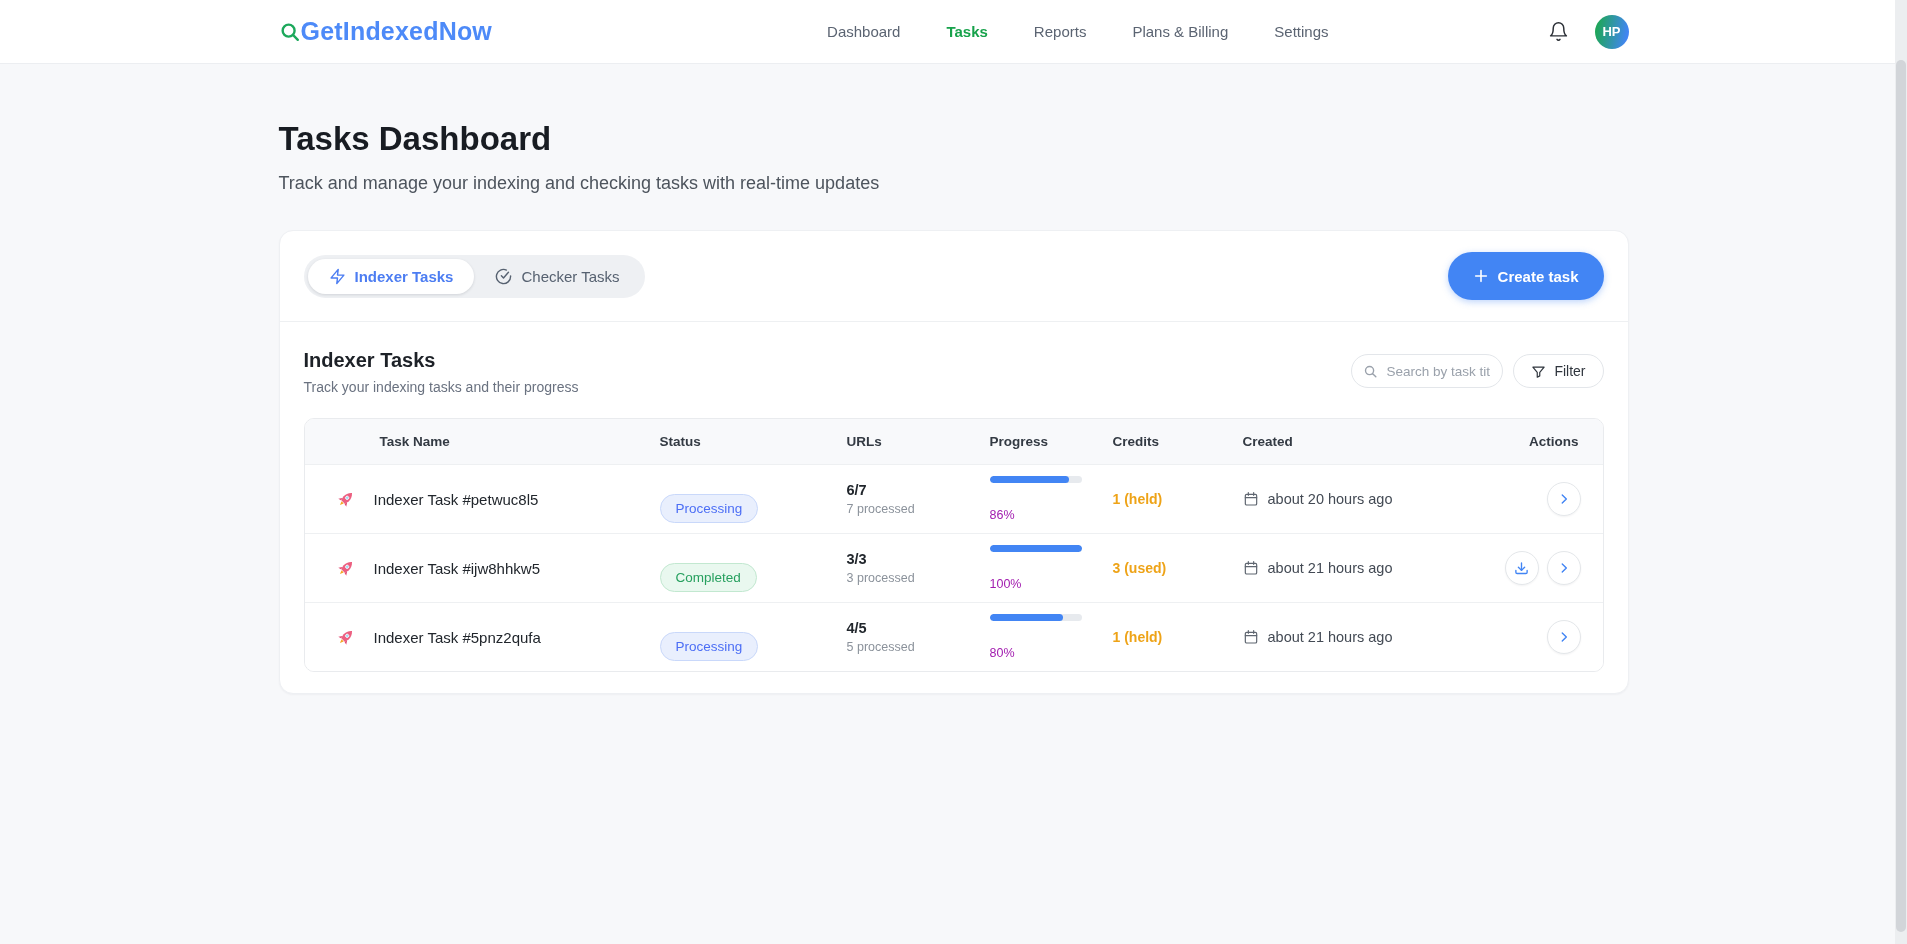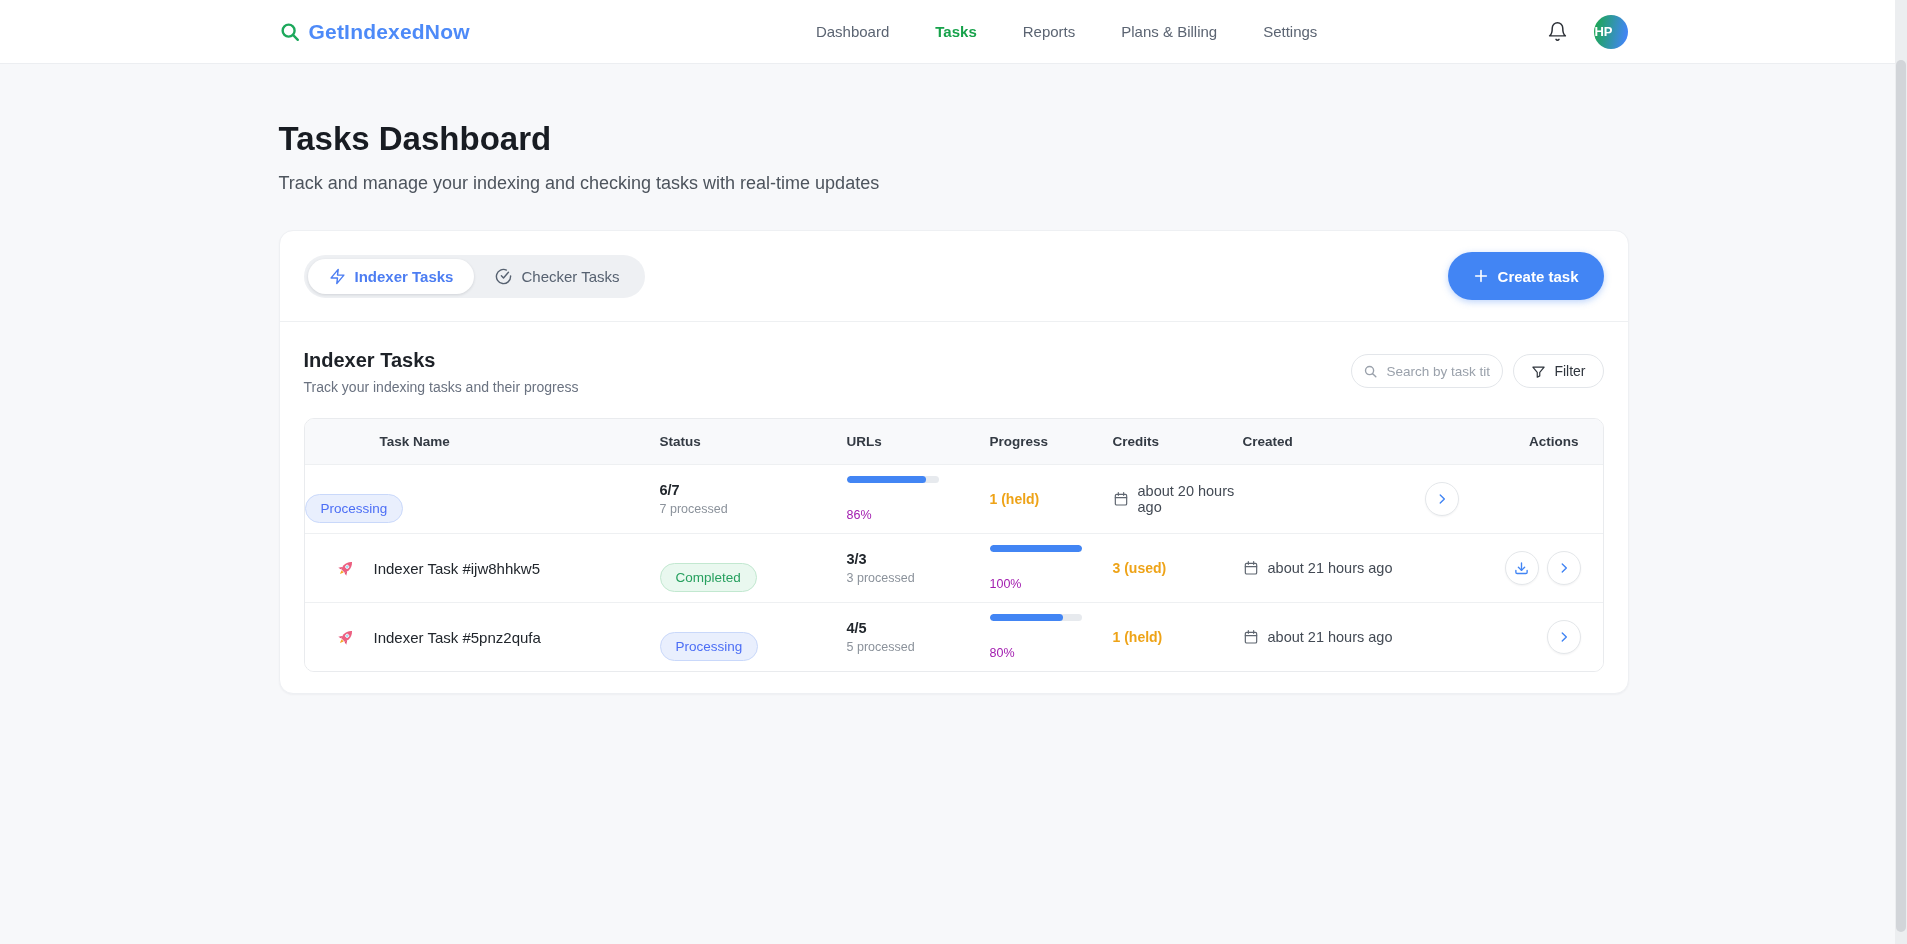"GetIndexedNow" .brand { font-size: 21px -> 25px; gap: 8px -> 0 }
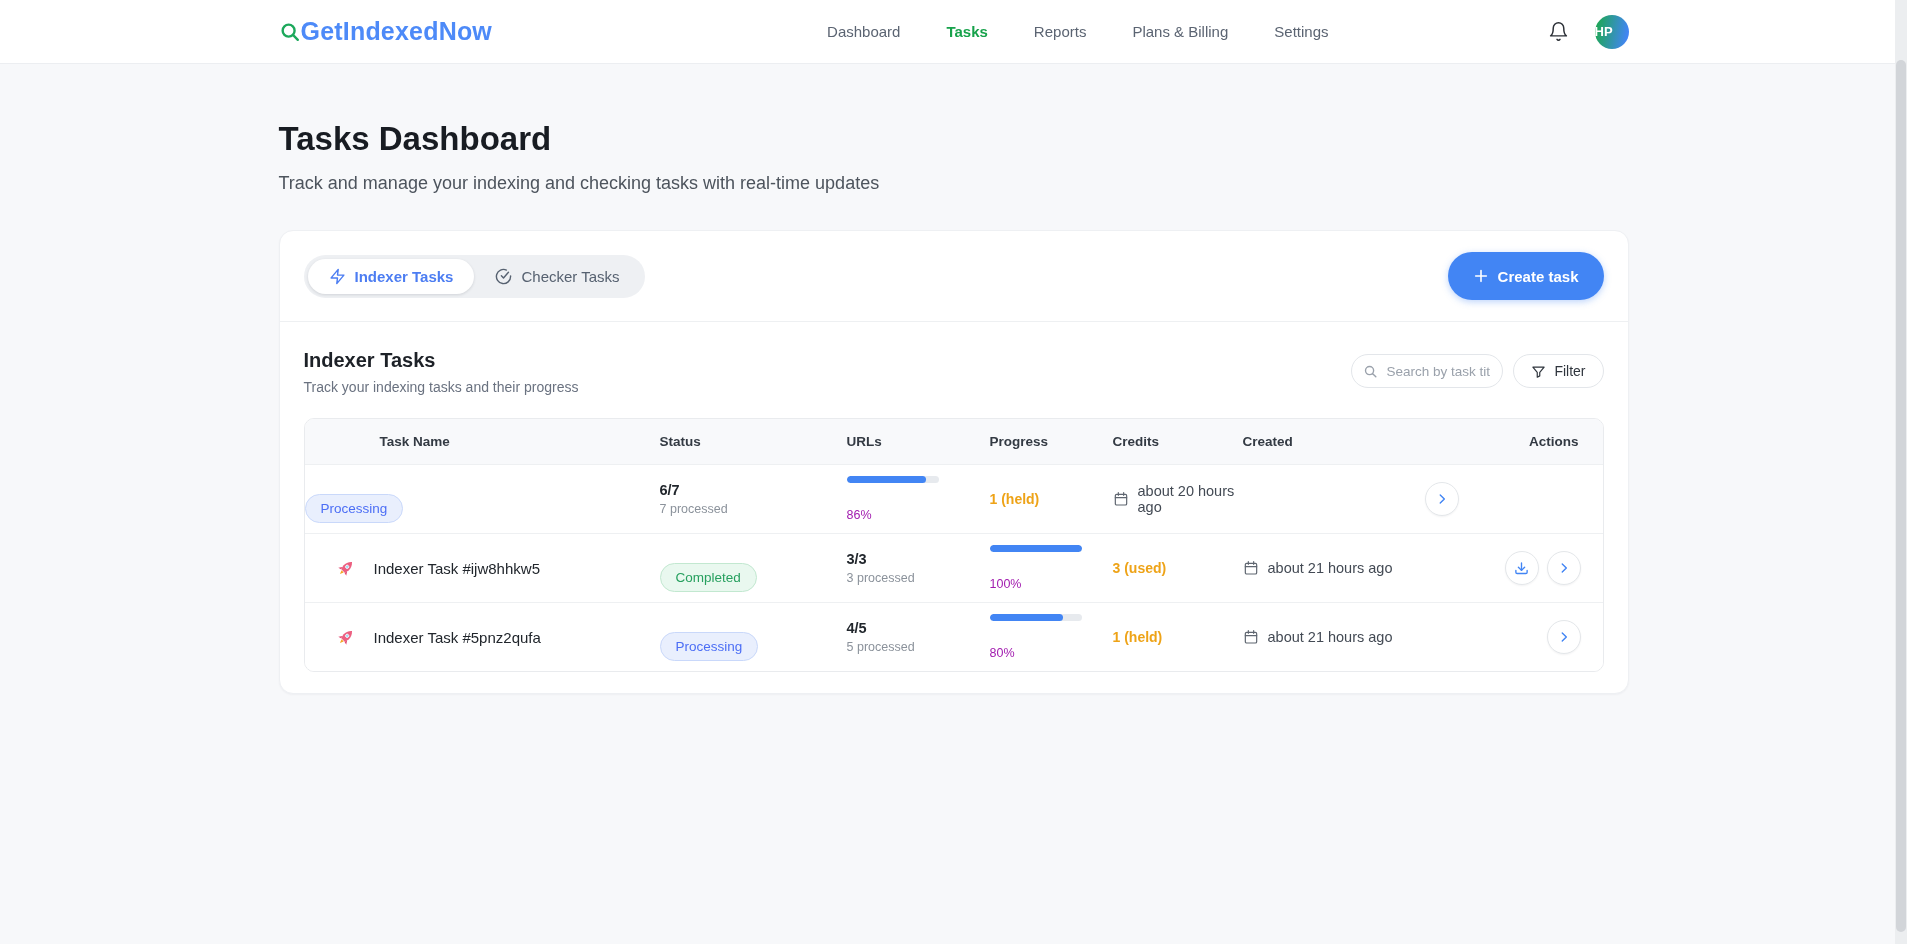"HP" .avatar { justify-content: flex-start -> center }
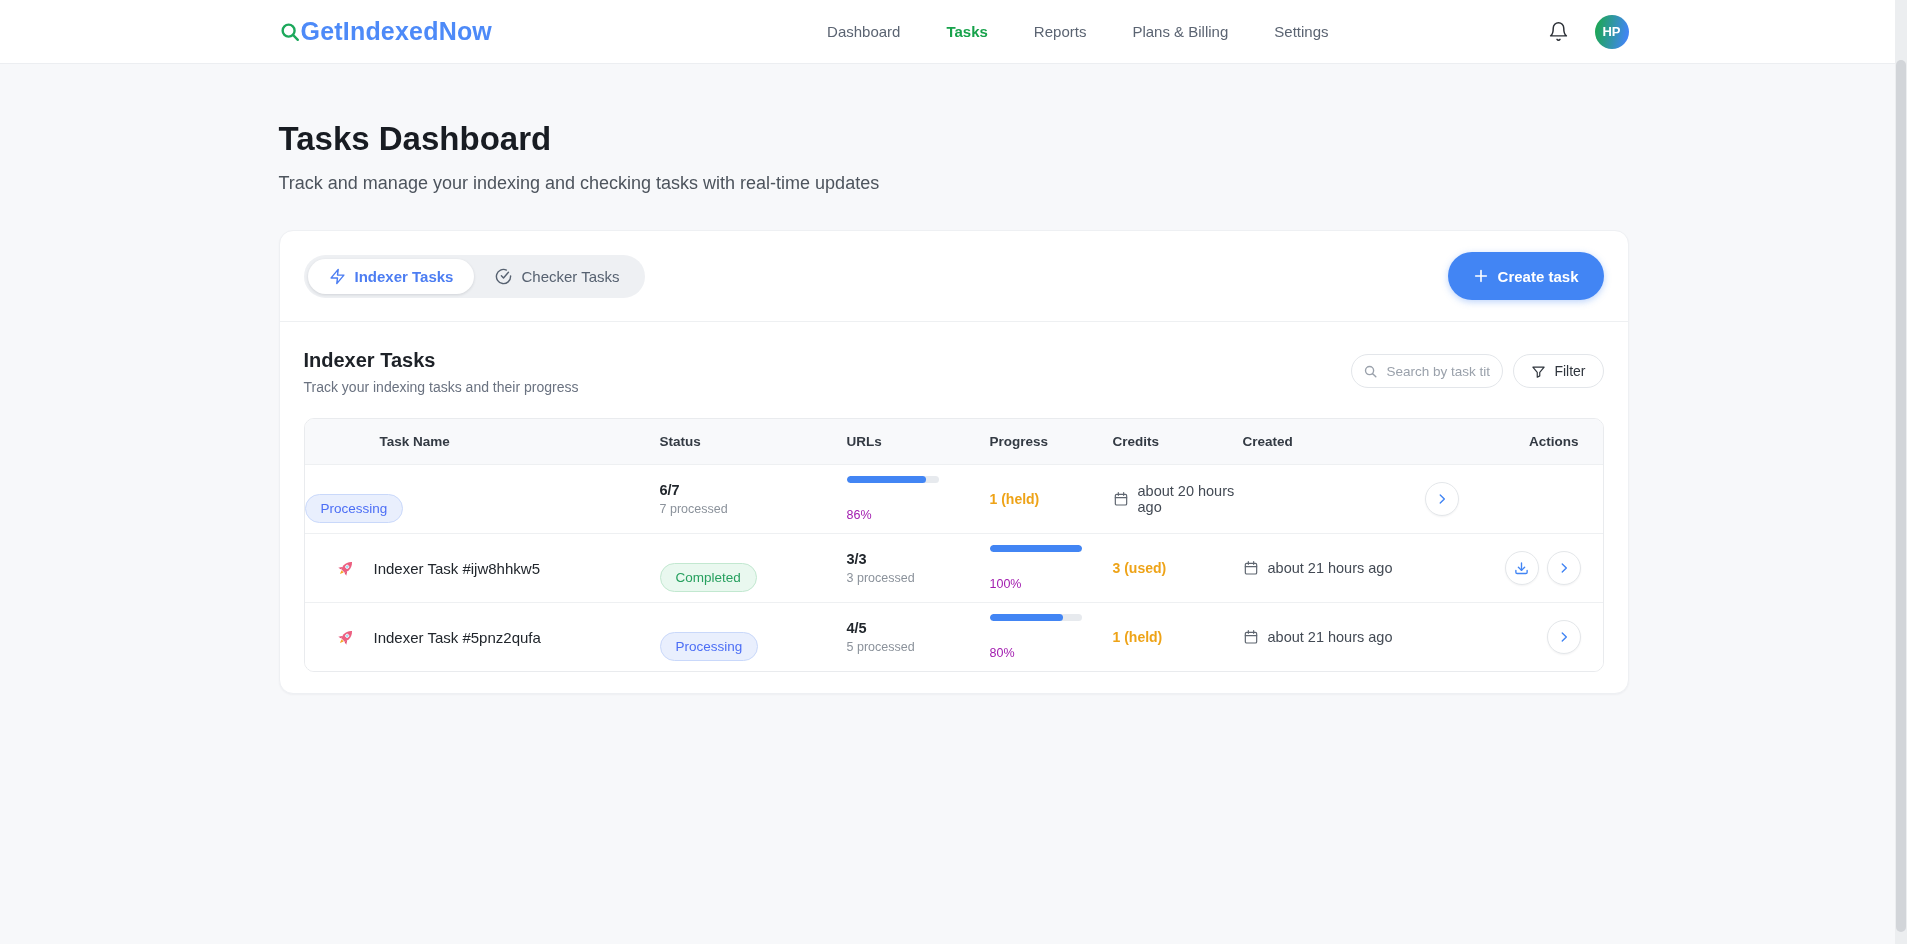"Indexer Task #petwuc8l5" div.cell-task { html: none -> <div> <span> <svg> <g> <path></path> <circle></circle> <path></path> <path></path> <path></path> </g> </svg> </span> <span>Indexer Task #petwuc8l5</span> </div> }
